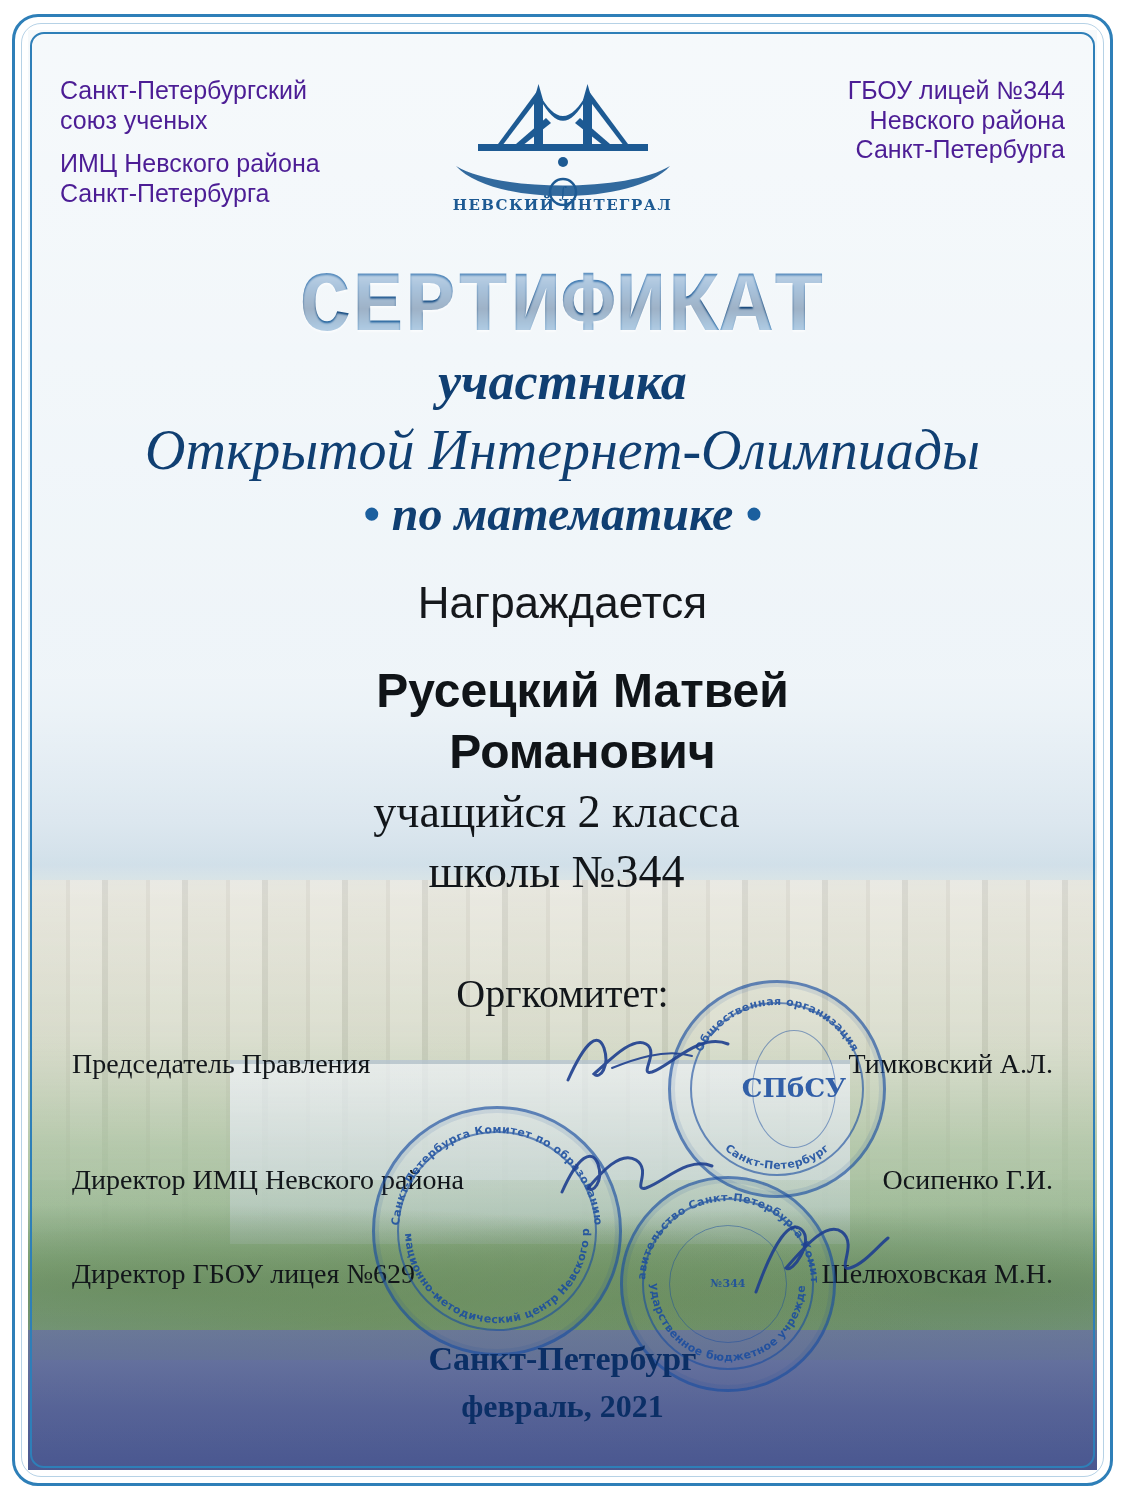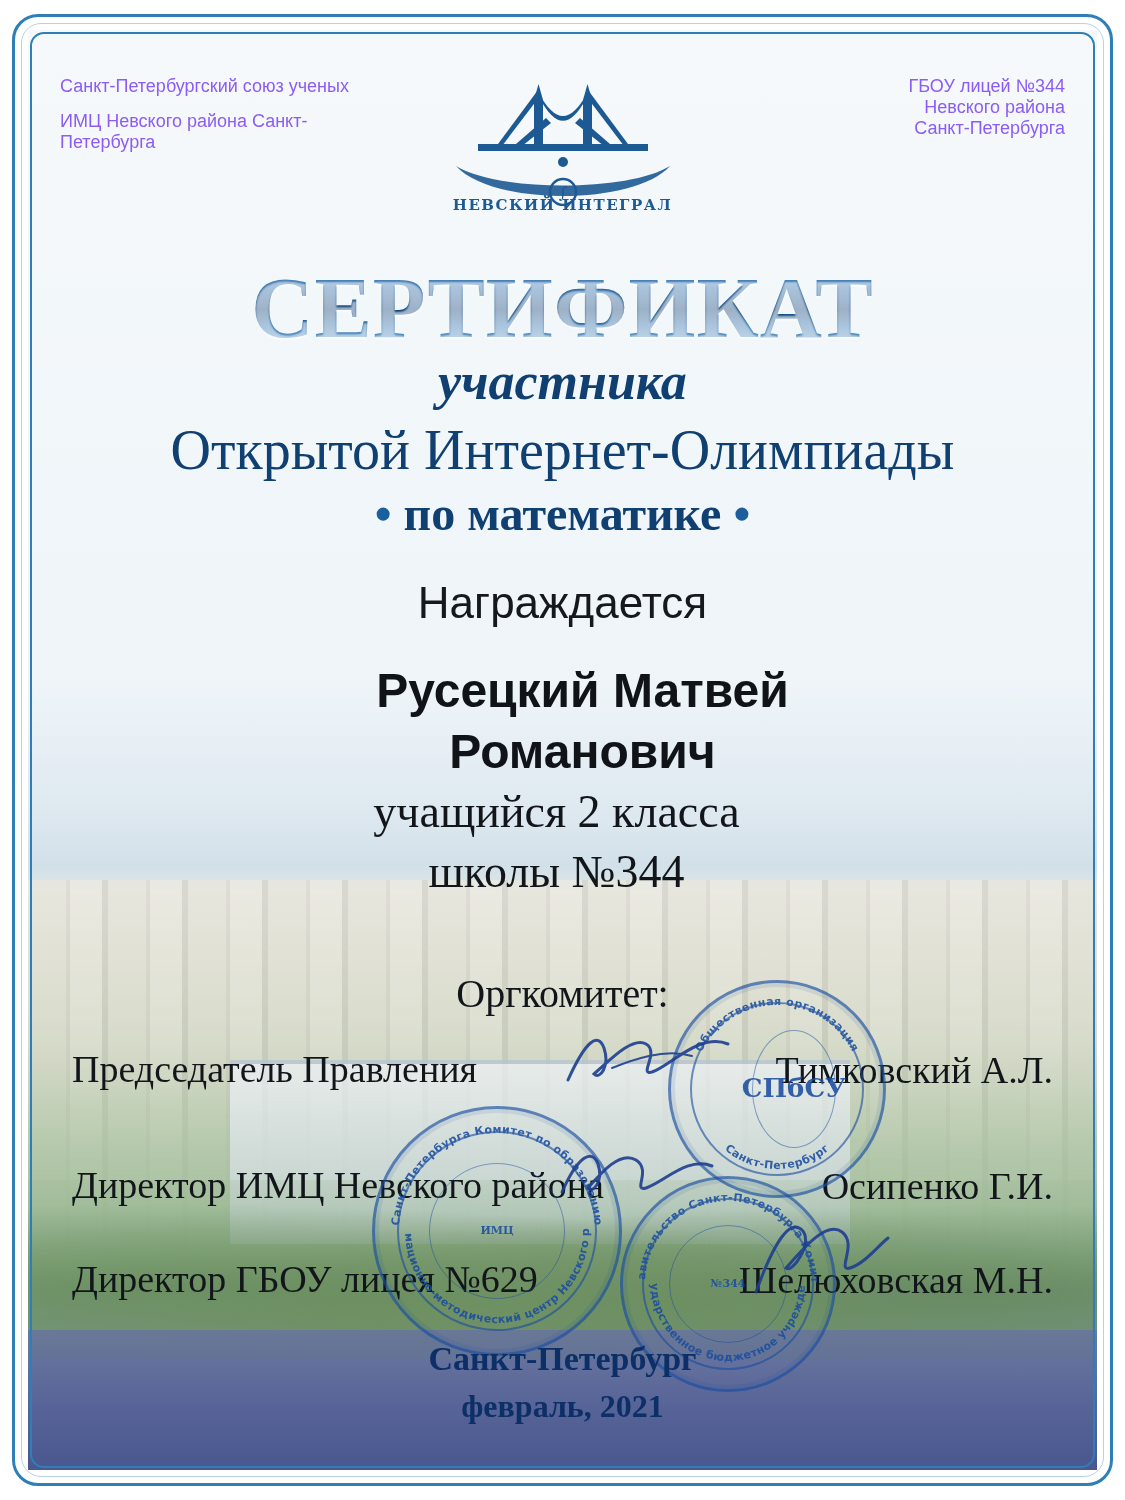"Санкт-Петербургский союз ученых" .org-left, .org-right { color: #8b5cf6 -> #4c1d95; font-size: 18px -> 25px }
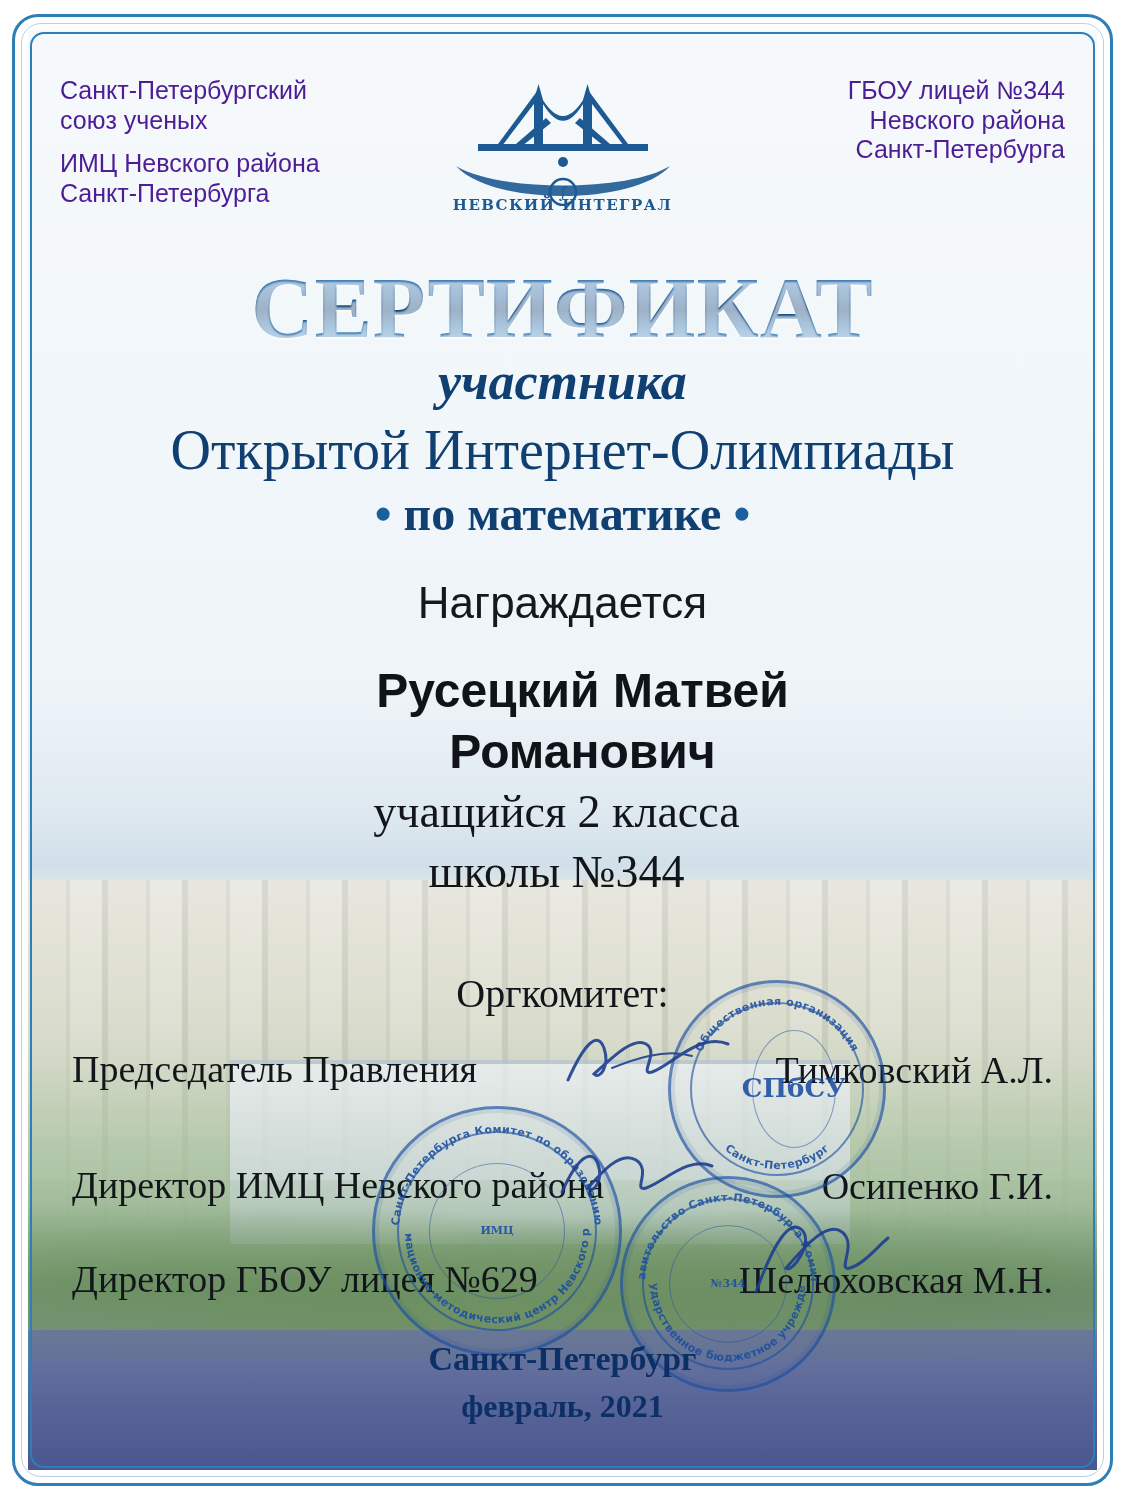"СЕРТИФИКАТ" .title-main { font-family: Liberation Serif, serif -> Liberation Mono, monospace }
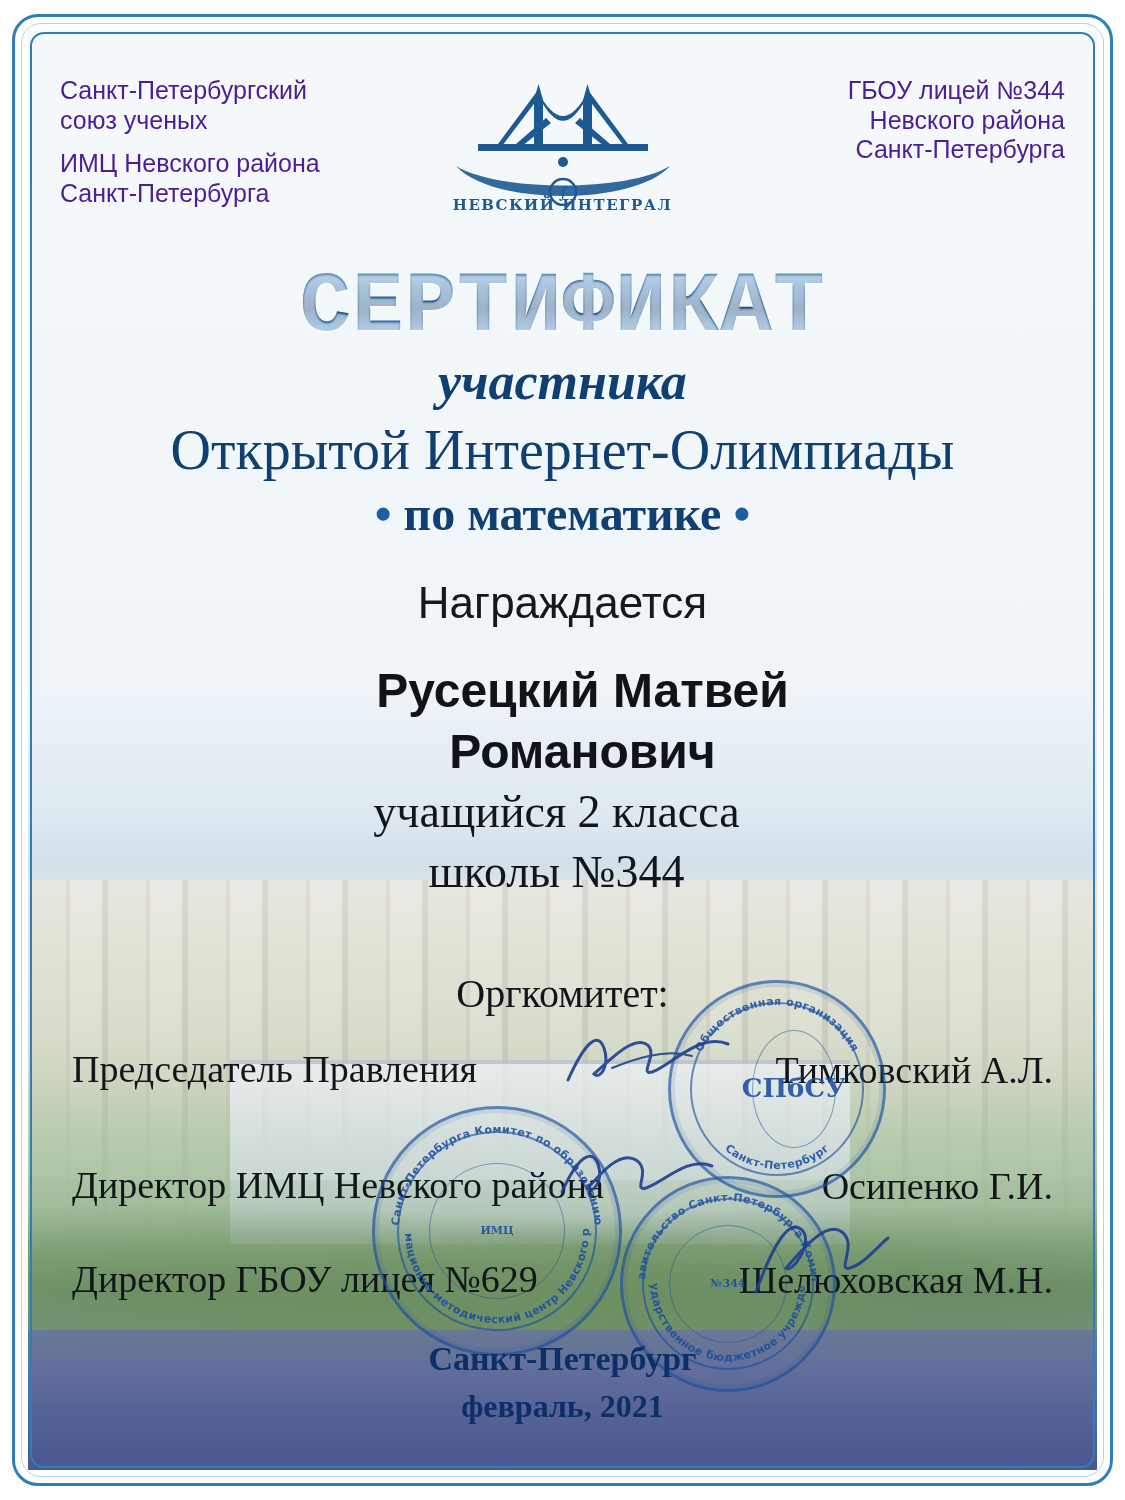"Открытой Интернет-Олимпиады" .title-event { font-style: none -> italic }
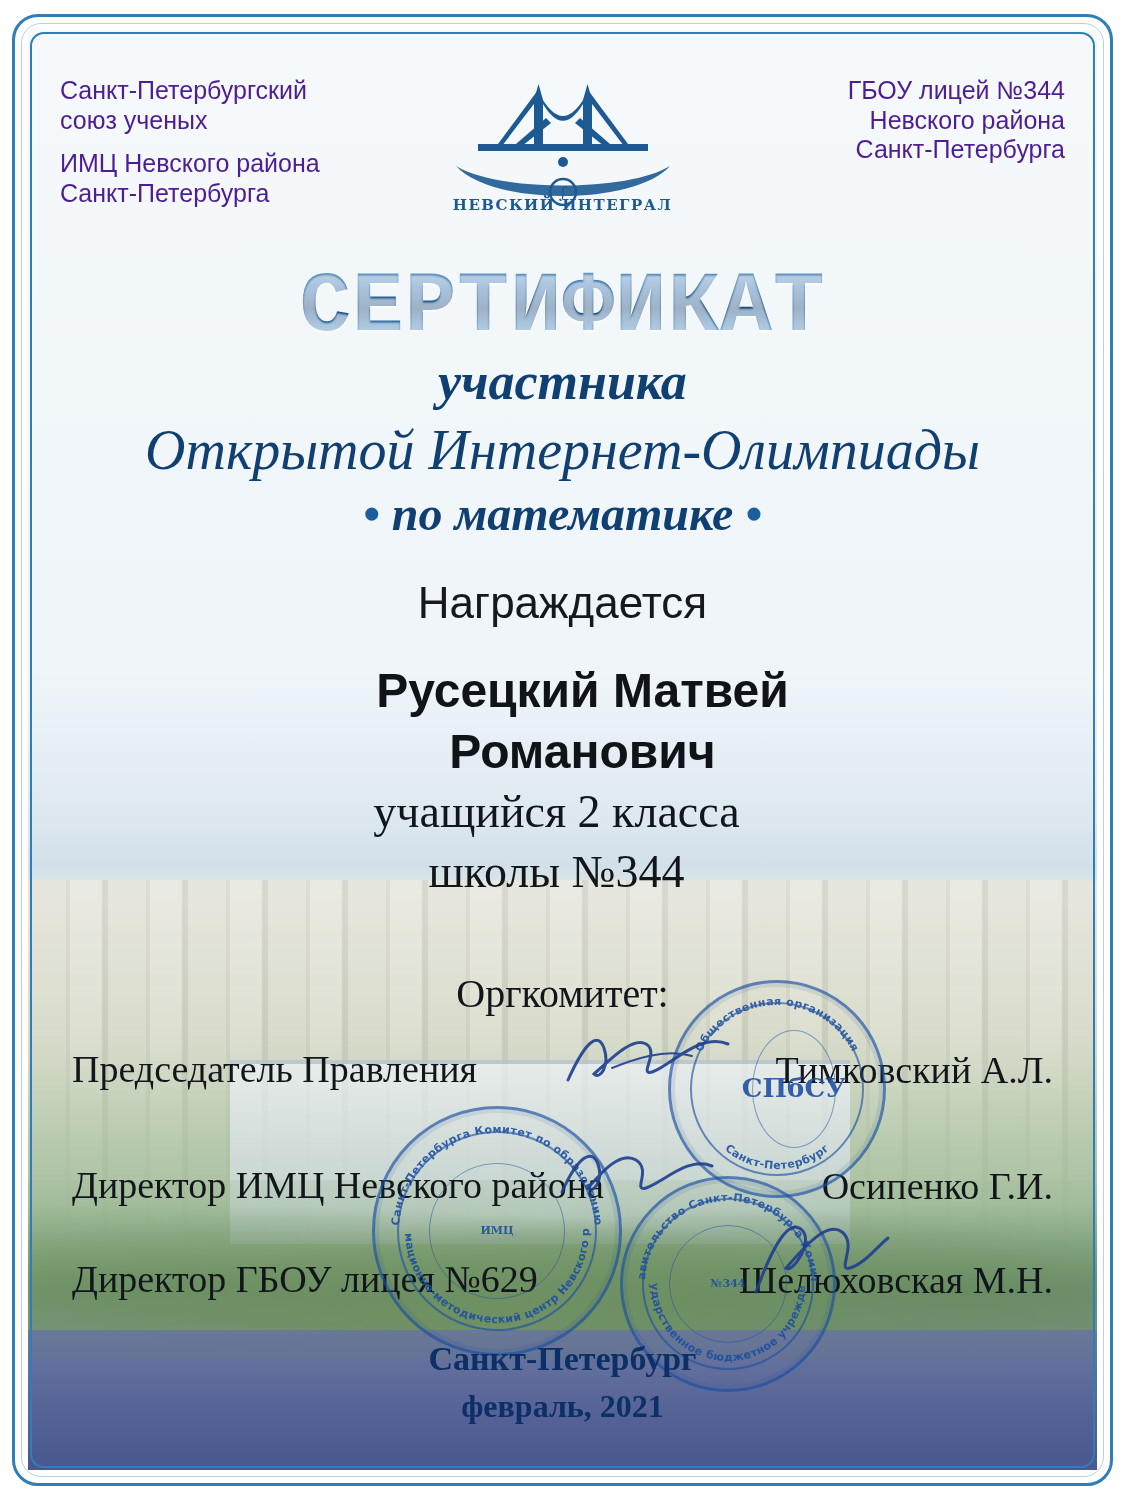"Председатель Правления" .sig-row { font-size: 38px -> 28px }
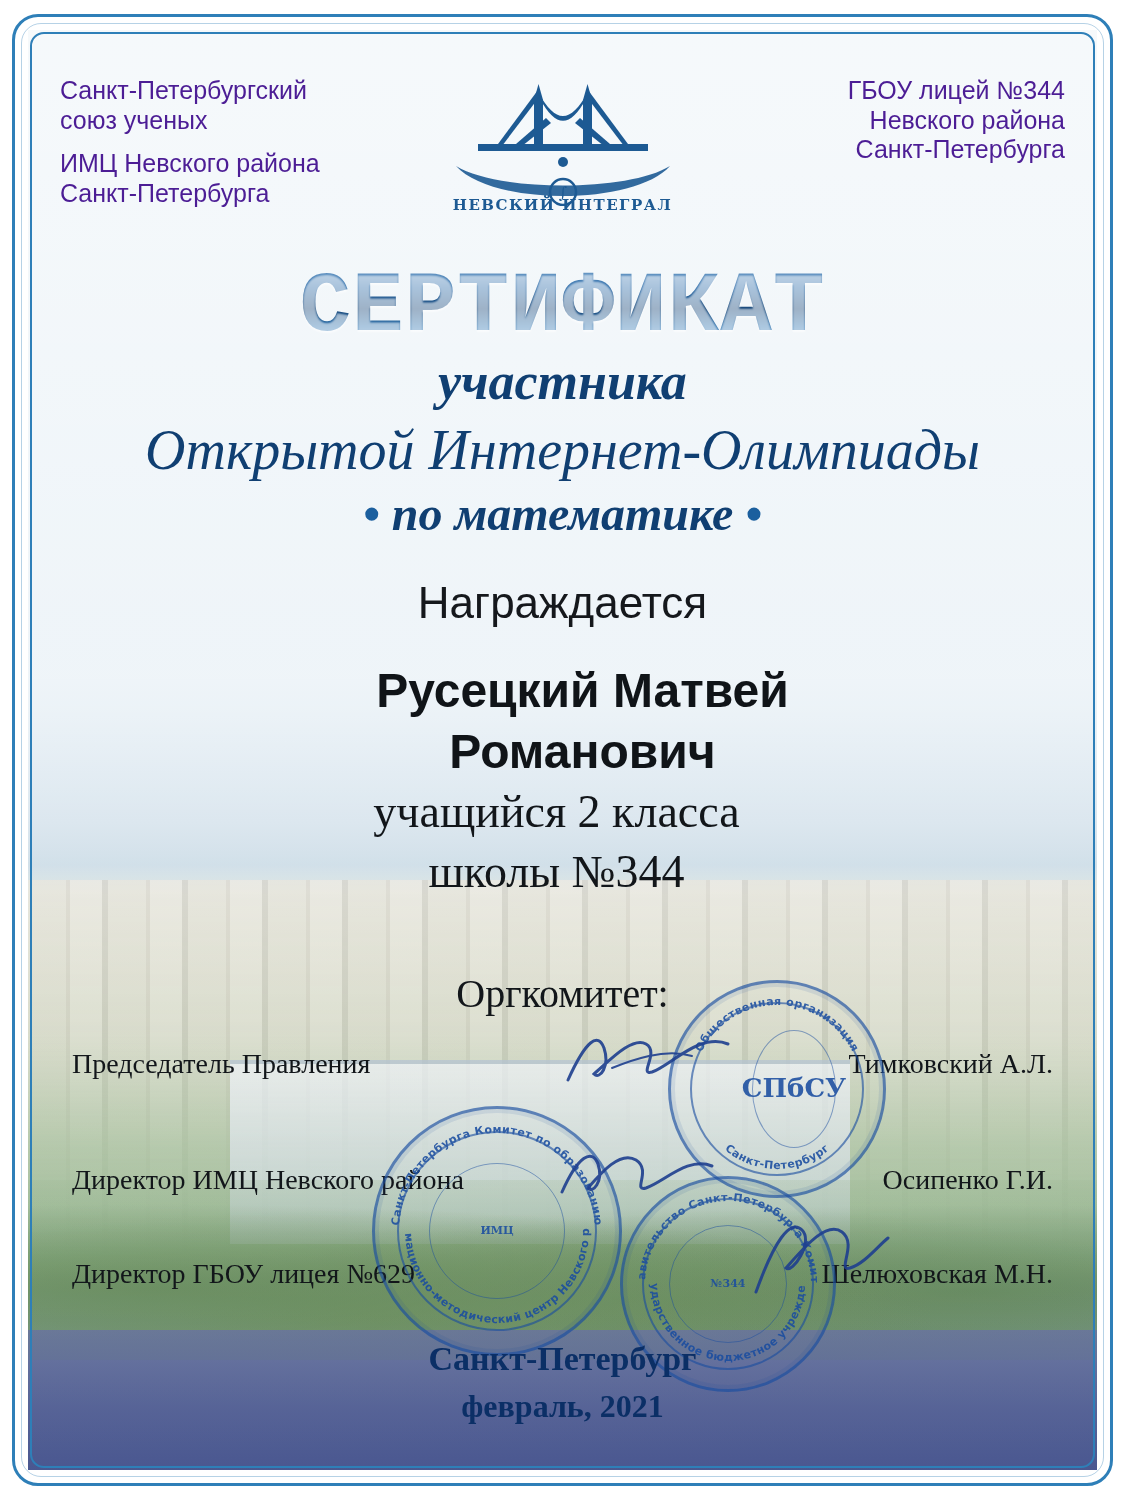"ИМЦ" div.core { html: <div>ИМЦ</div> -> none }
